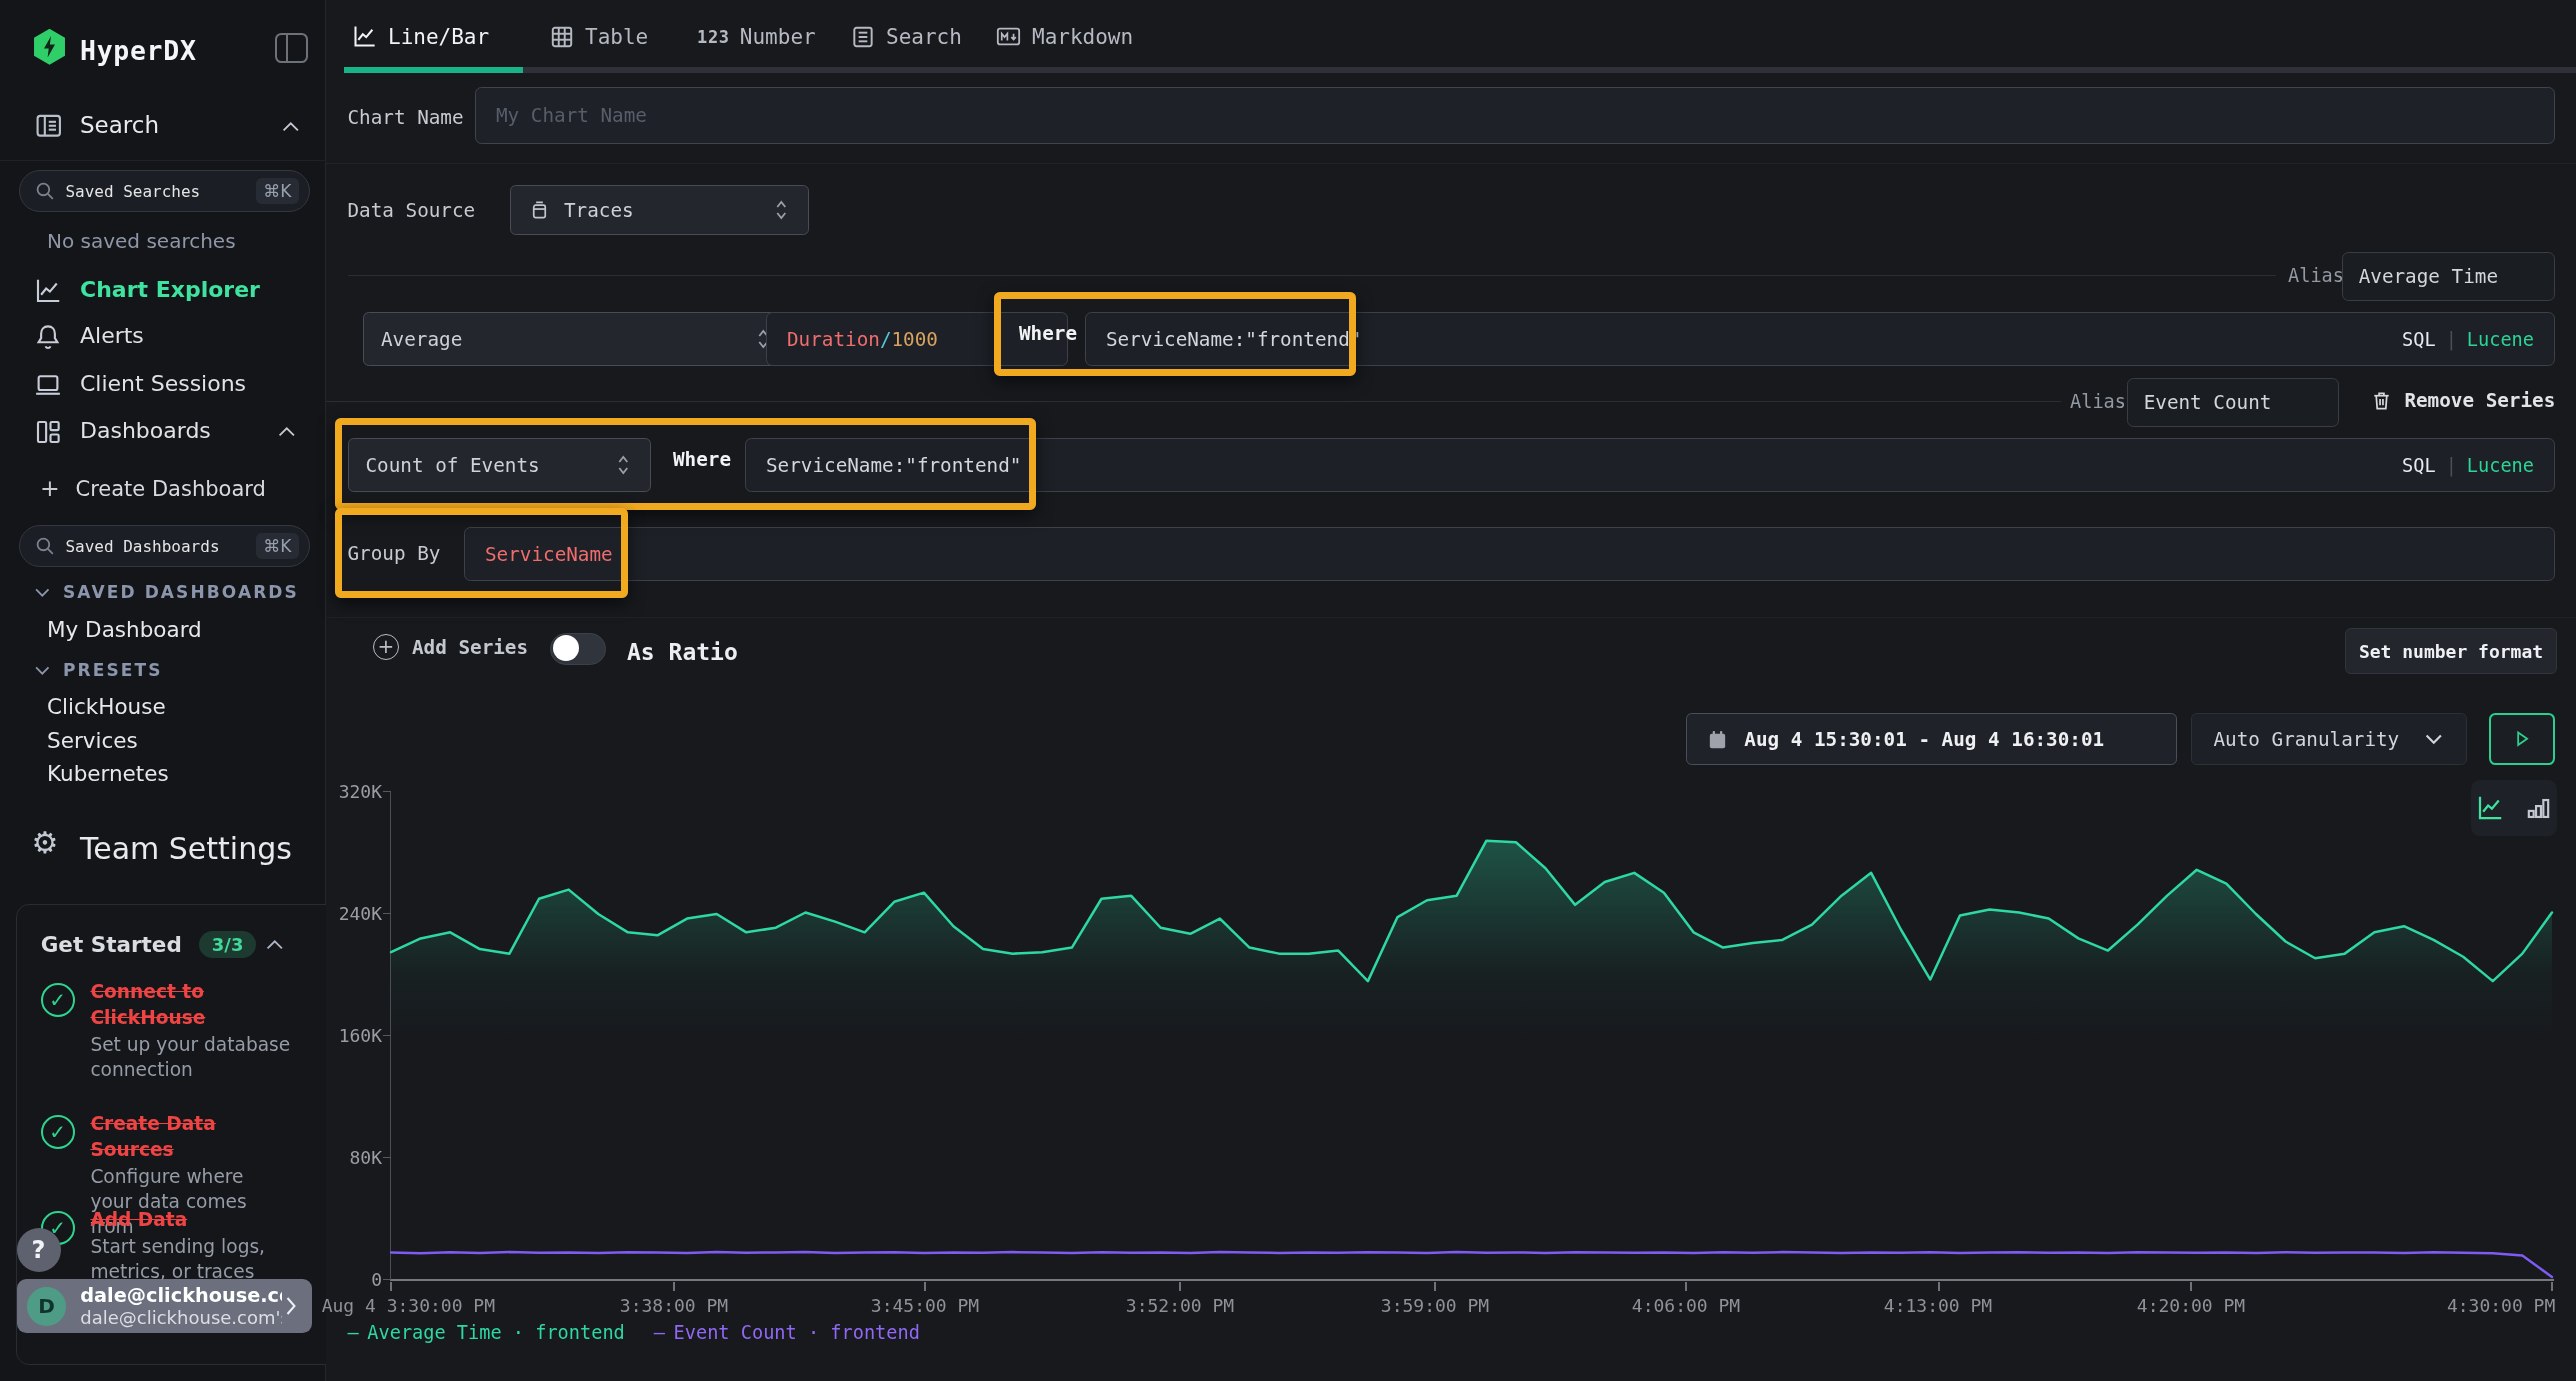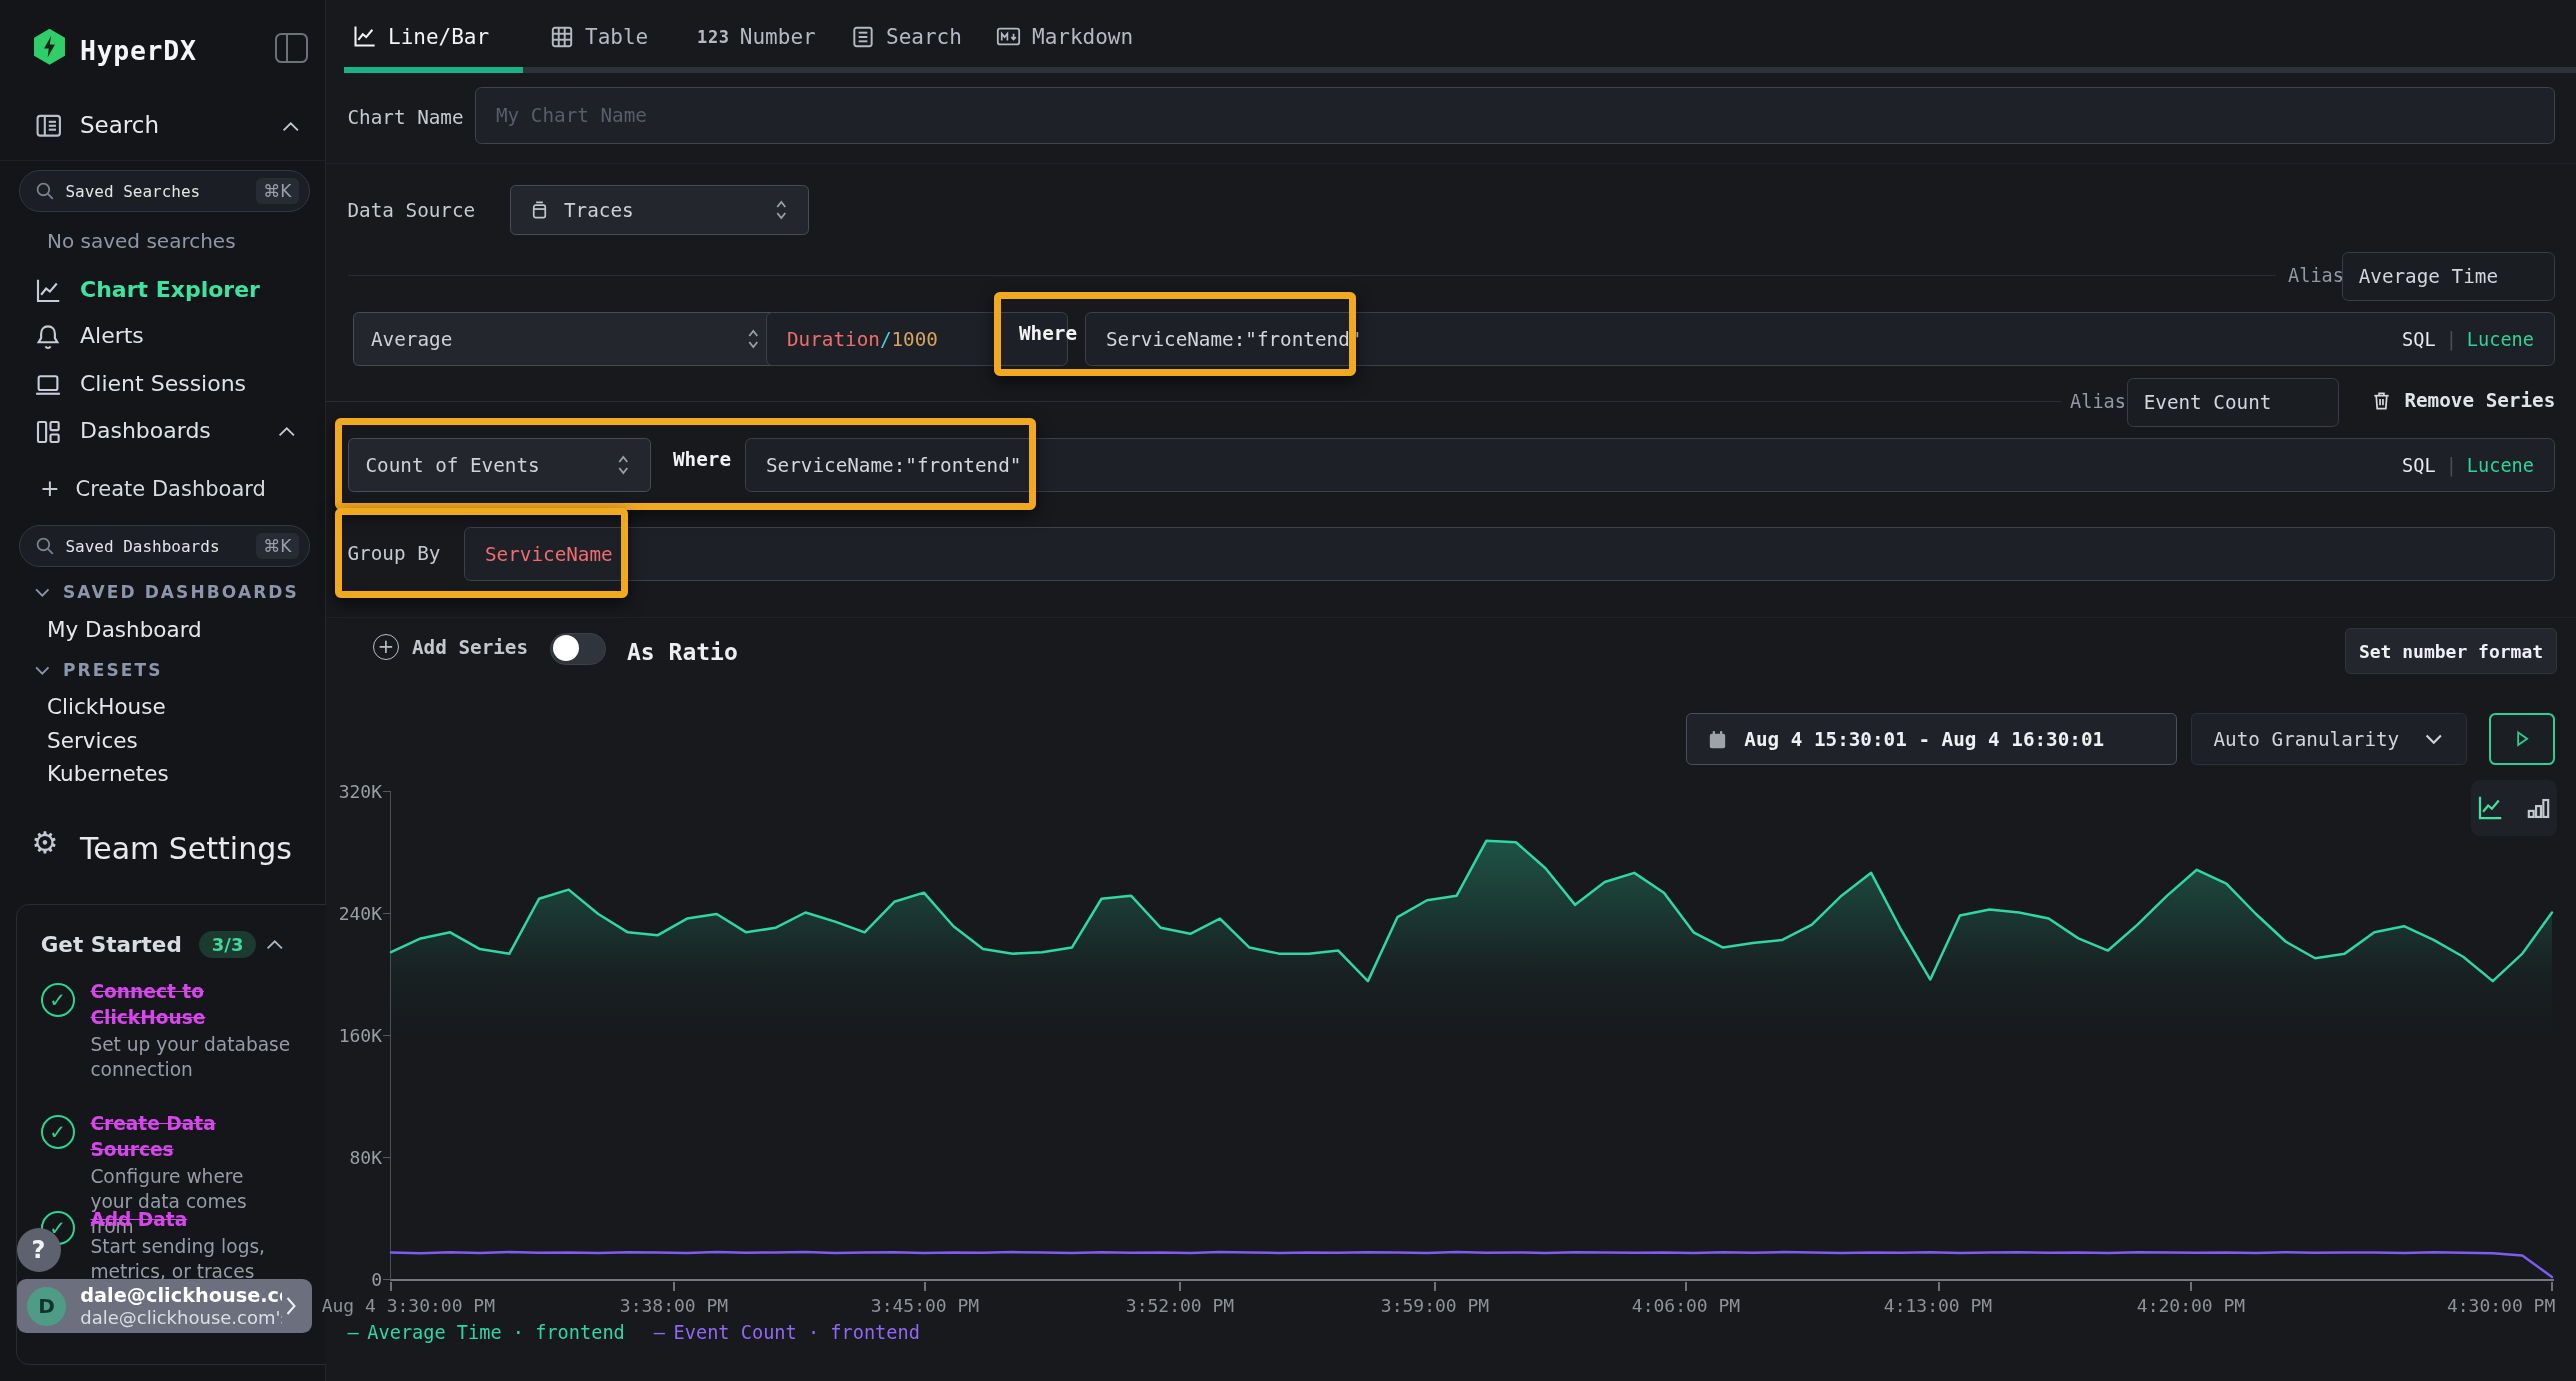"Average" div.selectbox { left: 27px -> 37px }
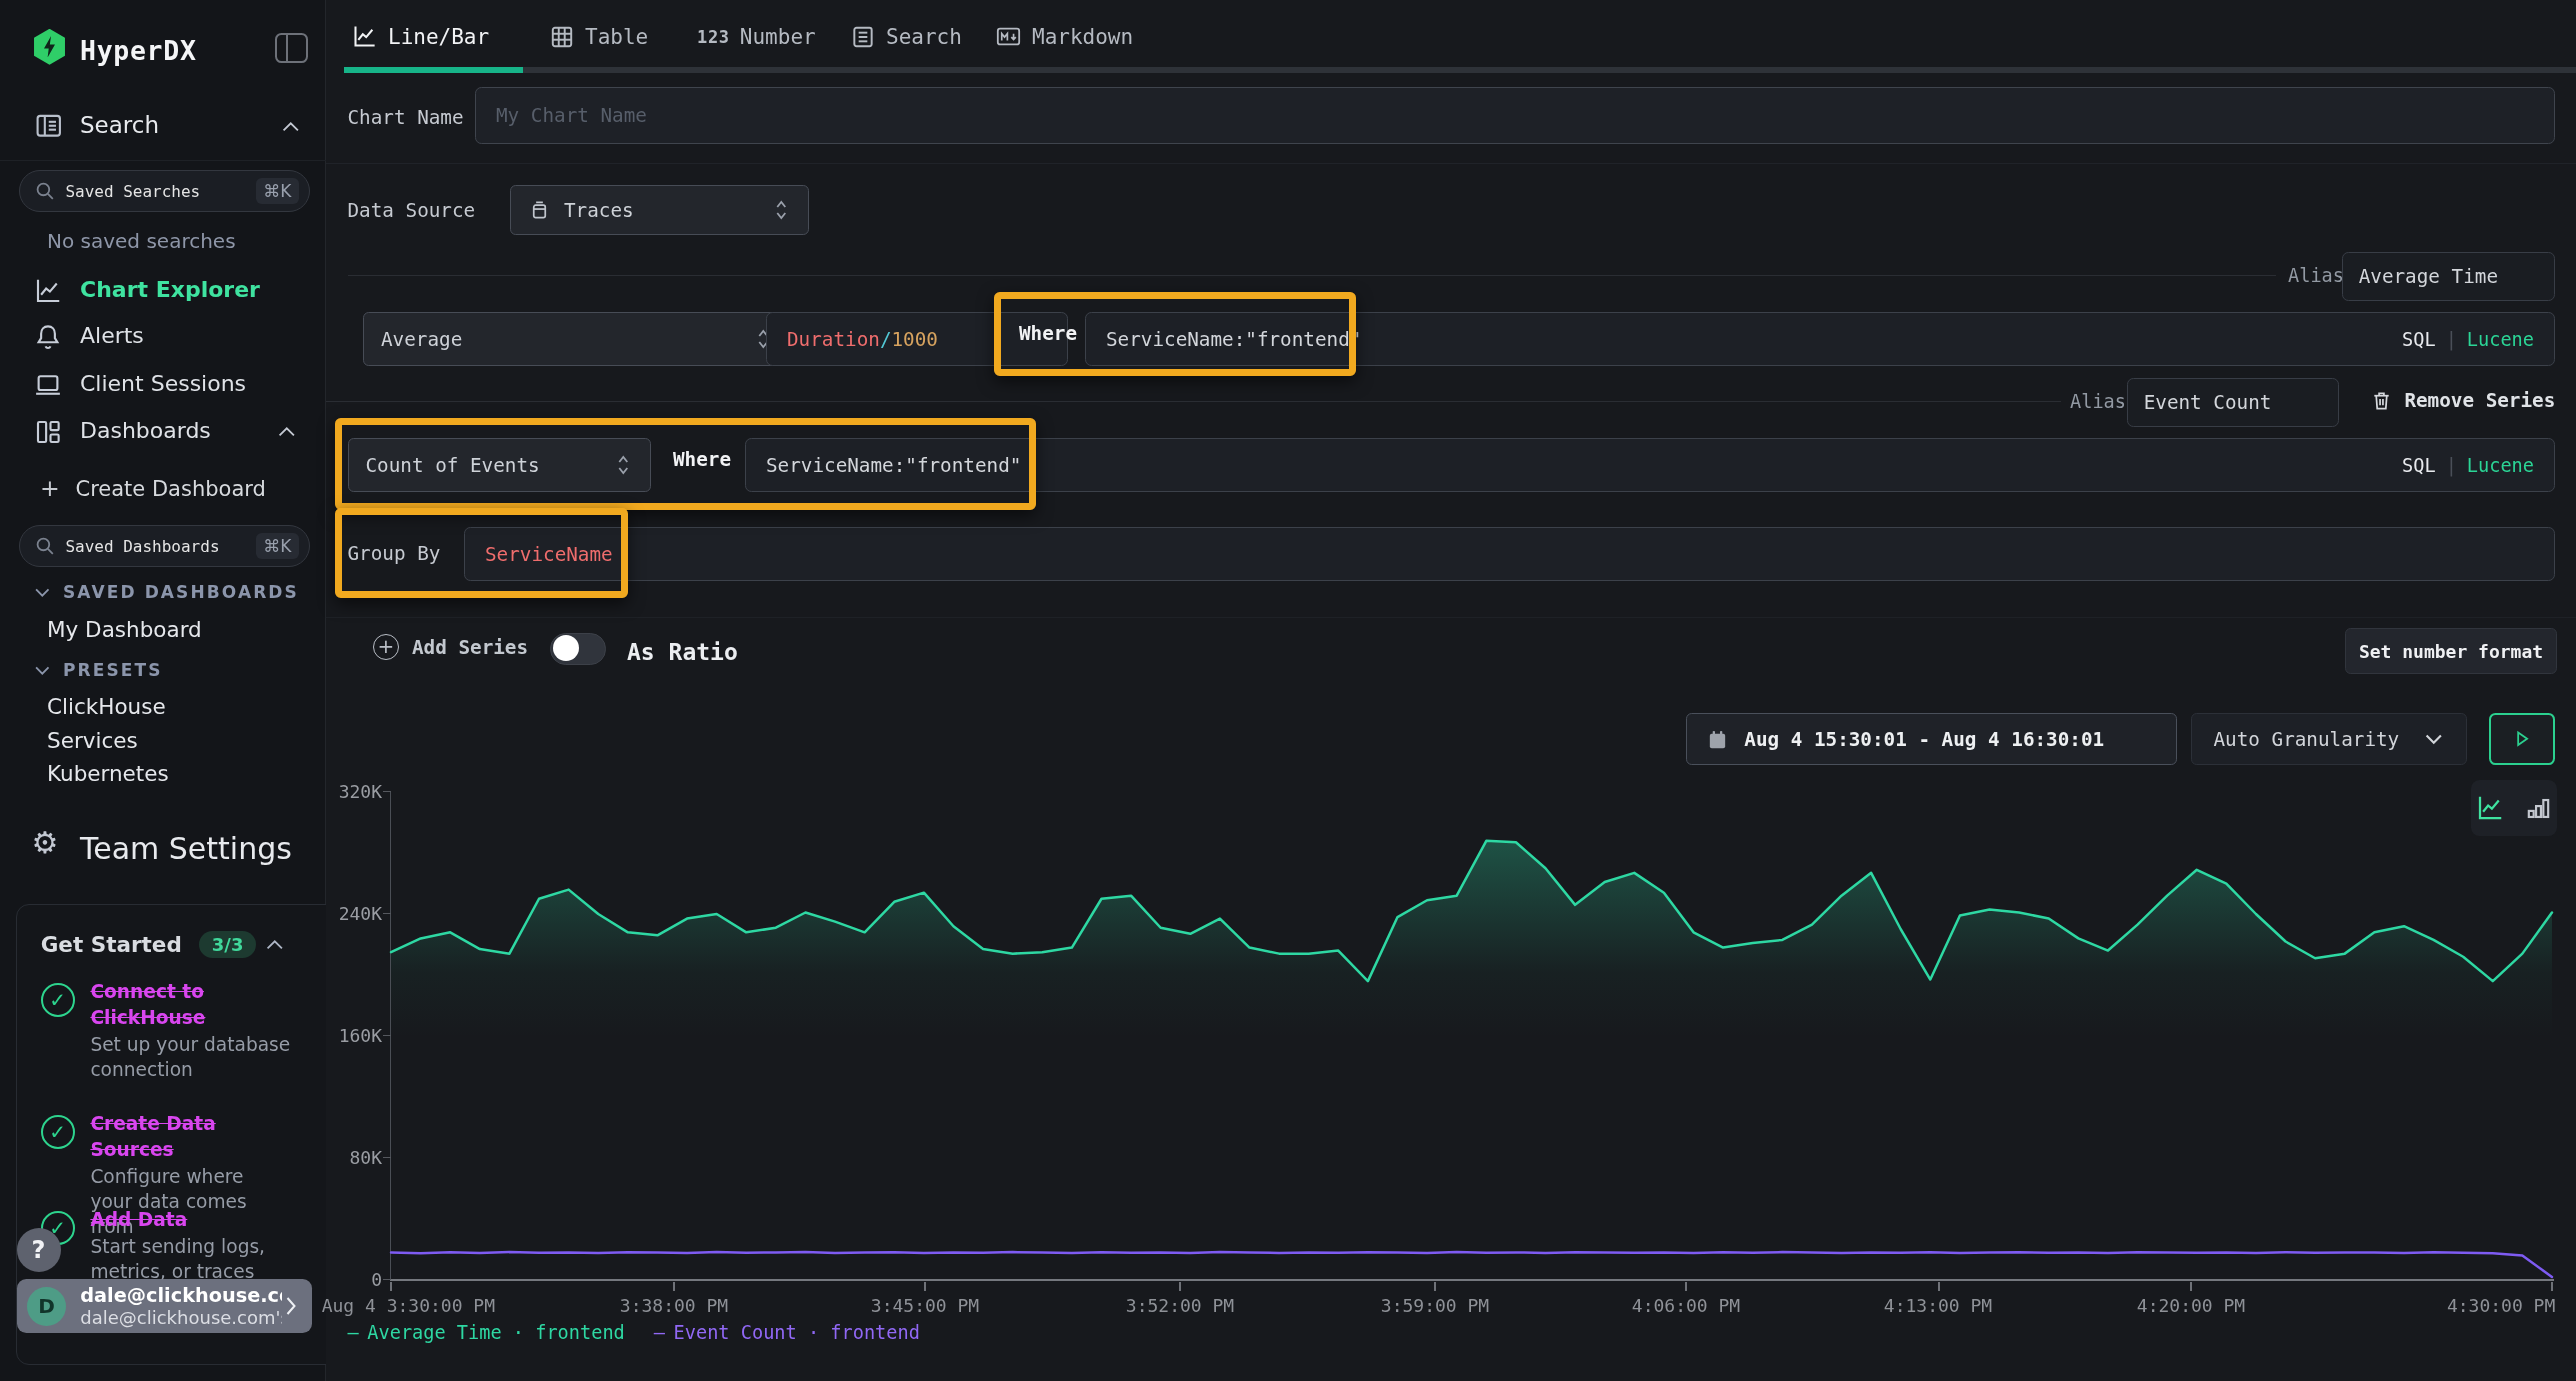"Connect to ClickHouse" .gs-item .tt { color: #d946ef -> #ef4444 }
